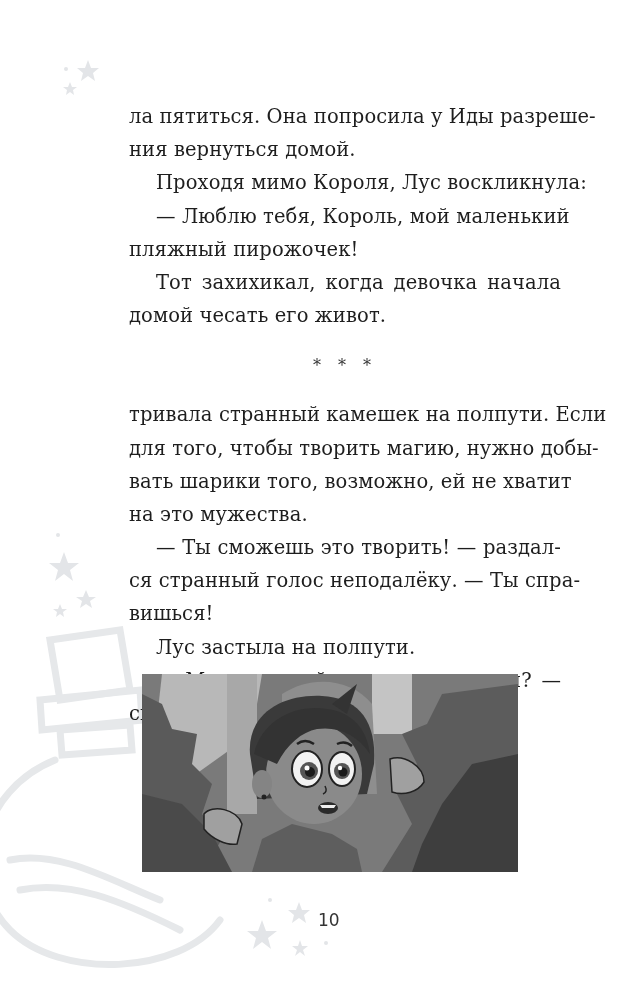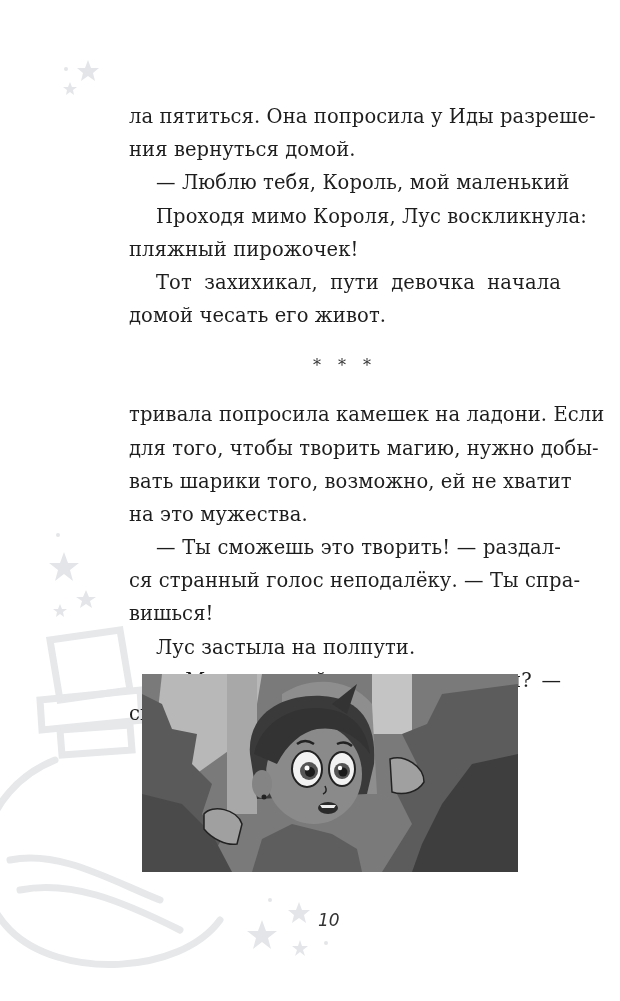"— Люблю тебя, Король, мой" div.line { order: before "Проходя мимо Короля, Лус воскликнула:" -> after "Проходя мимо Короля, Лус воскликнула:" }
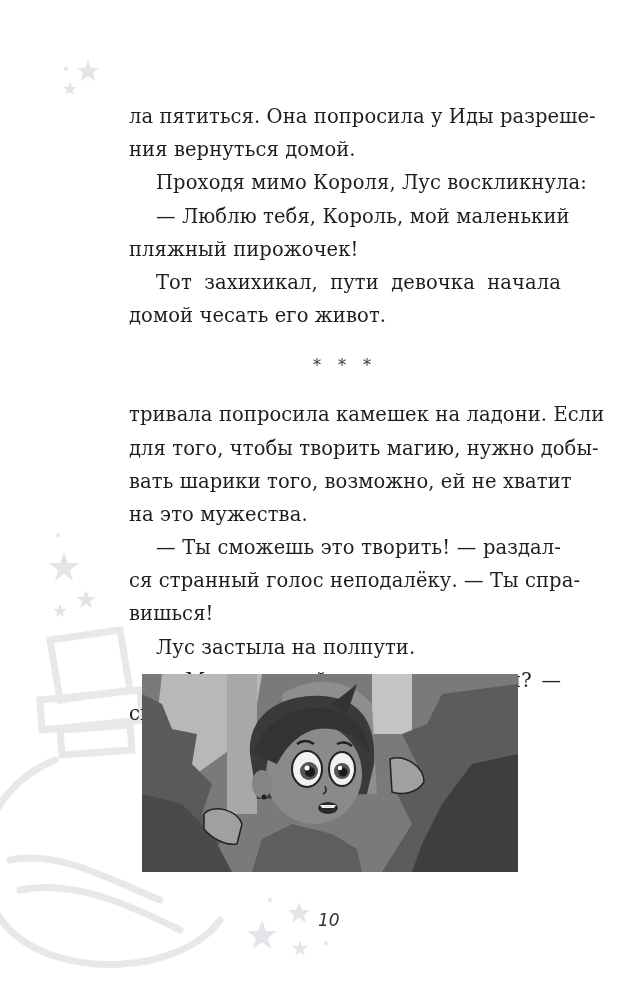"Тот захихикал, пути девочка начала" div.line { text: пути -> когда }
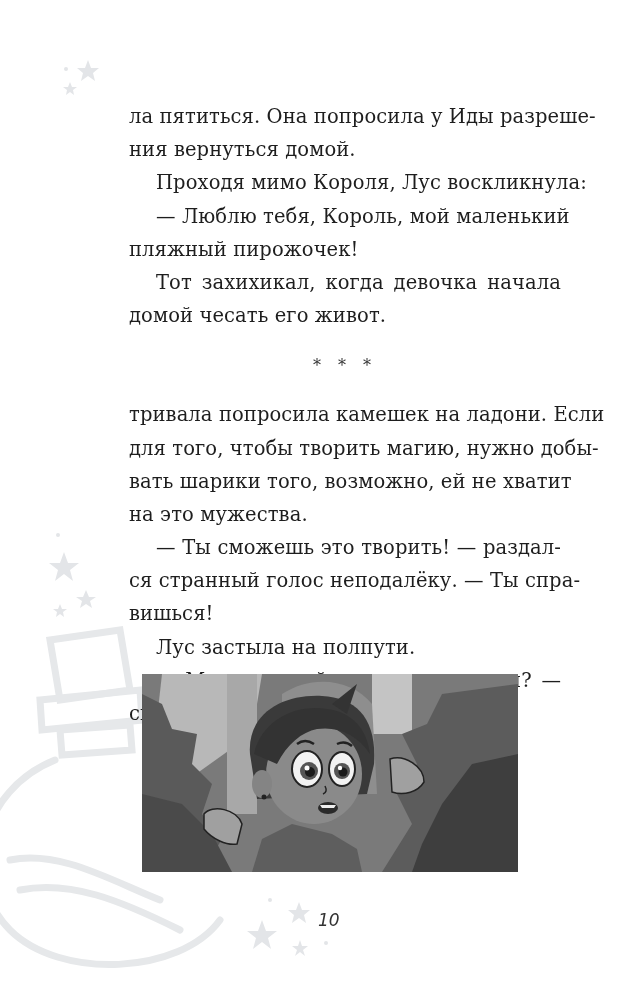"тривала попросила камешек на ладони." div.line { text: попросила камешек на ладони -> странный камешек на полпути }
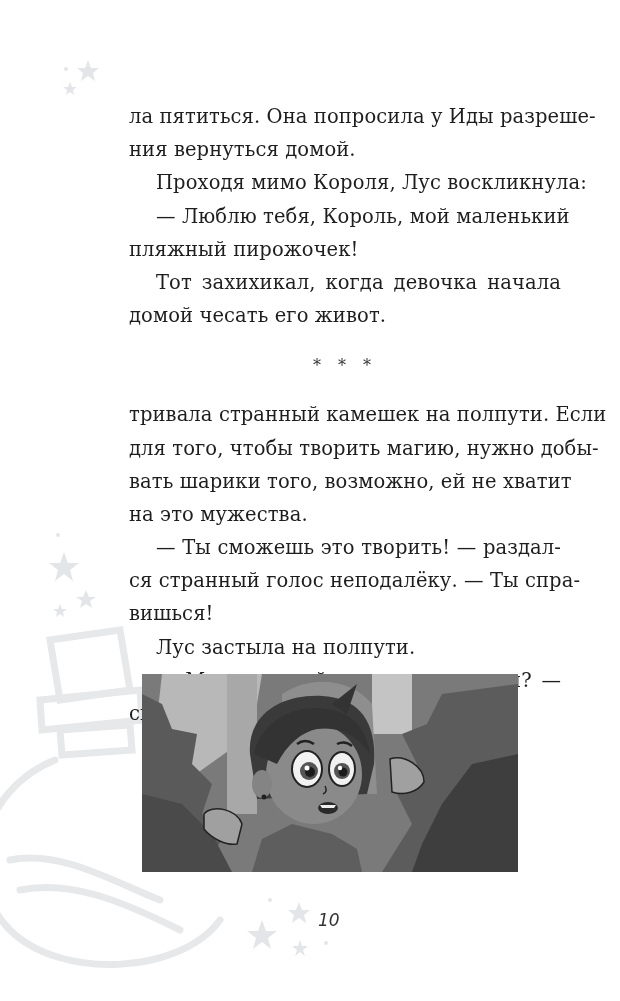"10" .page-number { font-style: italic -> none }
